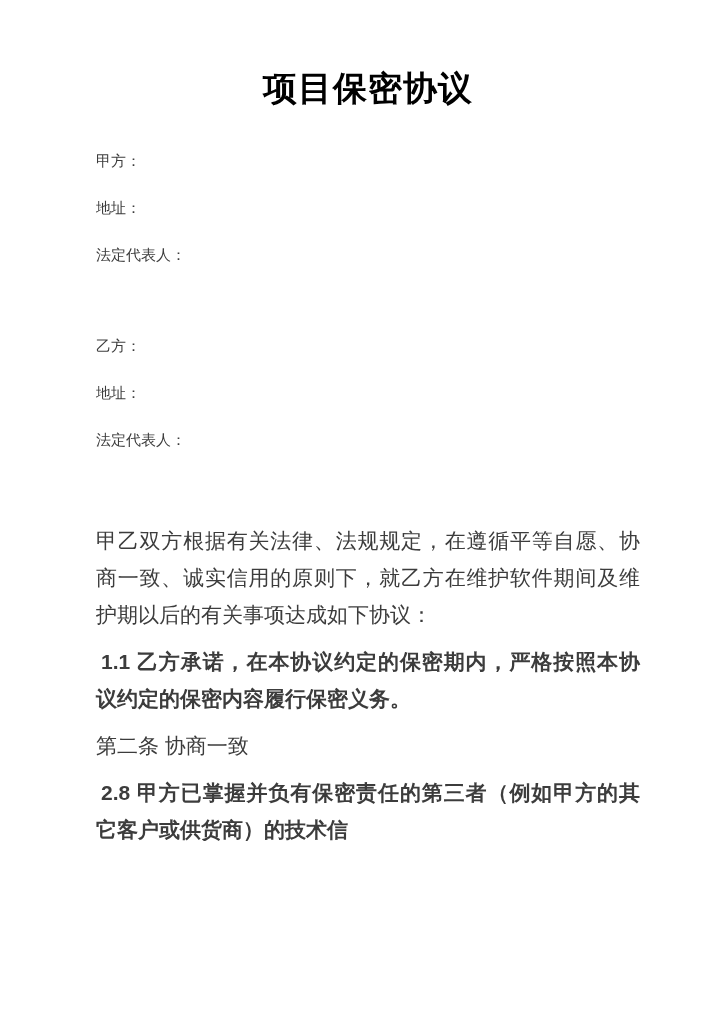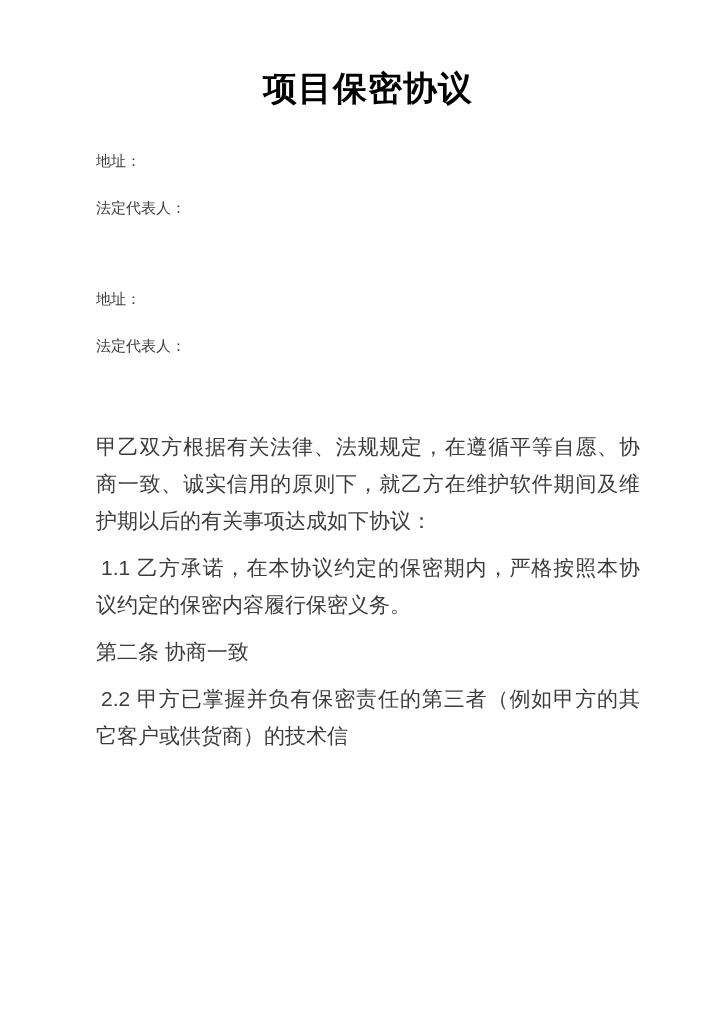"甲方：" p.field-line { html: none -> <p>甲方：</p> }
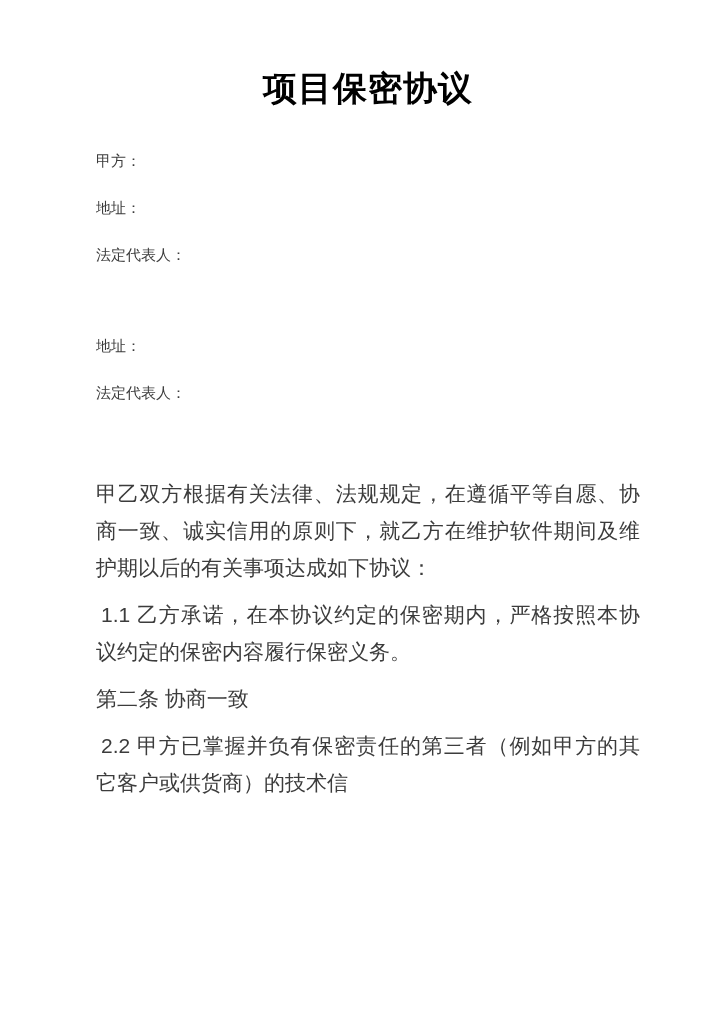"乙方：" p.field-line { html: none -> <p>乙方：</p> }
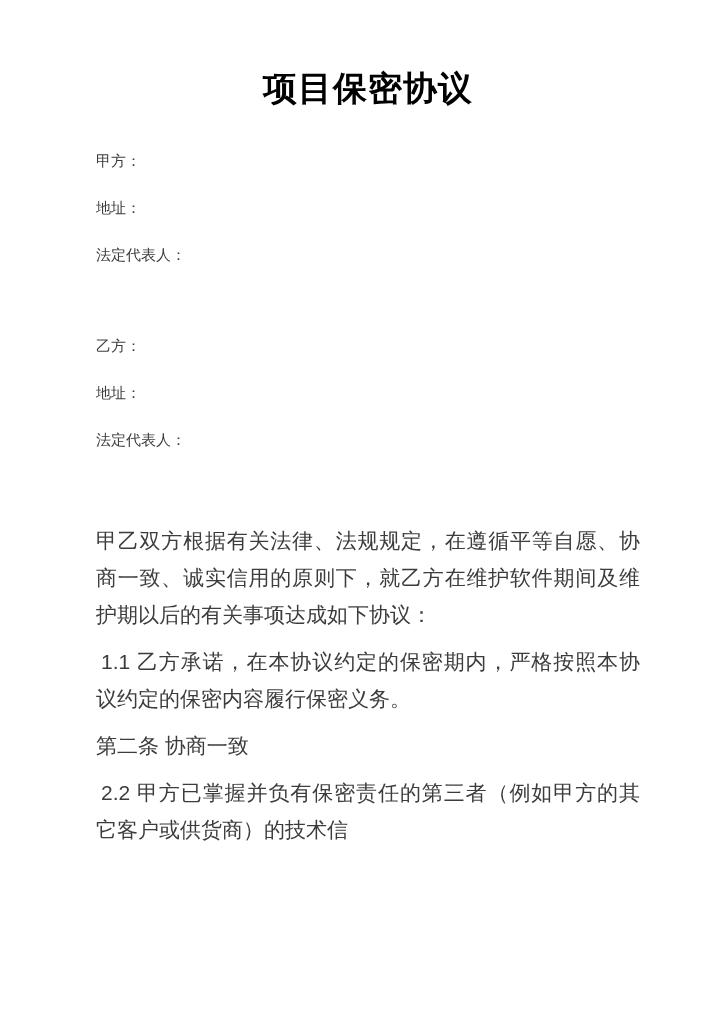"1.1" .clause { font-weight: none -> bold }
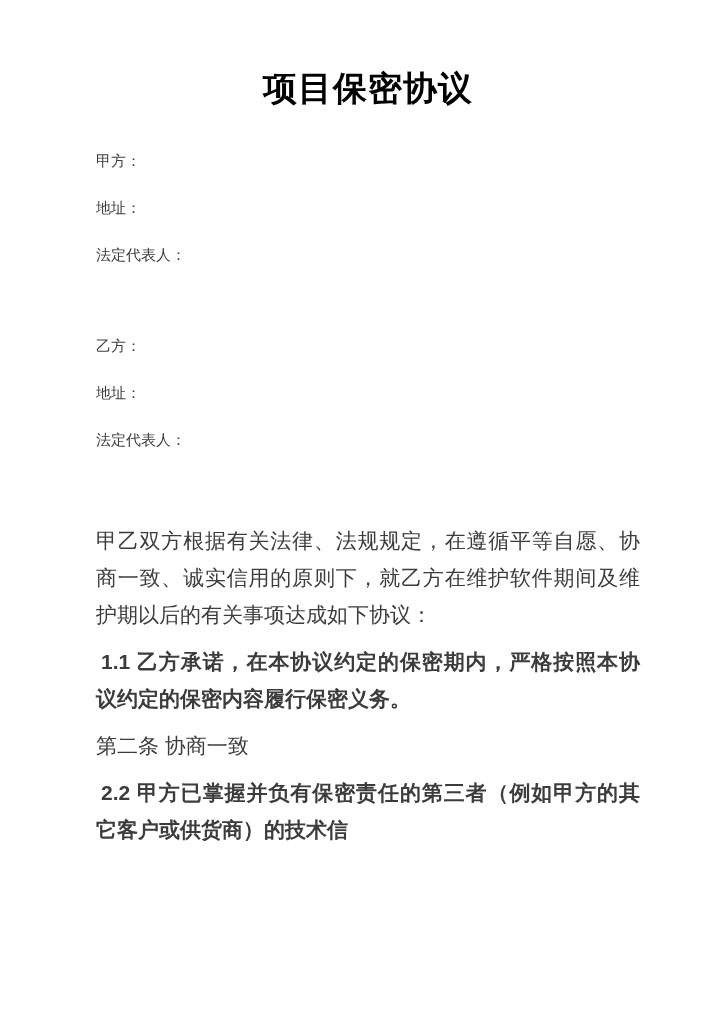"2.2 甲方已掌握并负有保密责任的第三者（例如甲方的其它客户或供货商）的技术信" p.para { text: 2.2 -> 2.8 }
